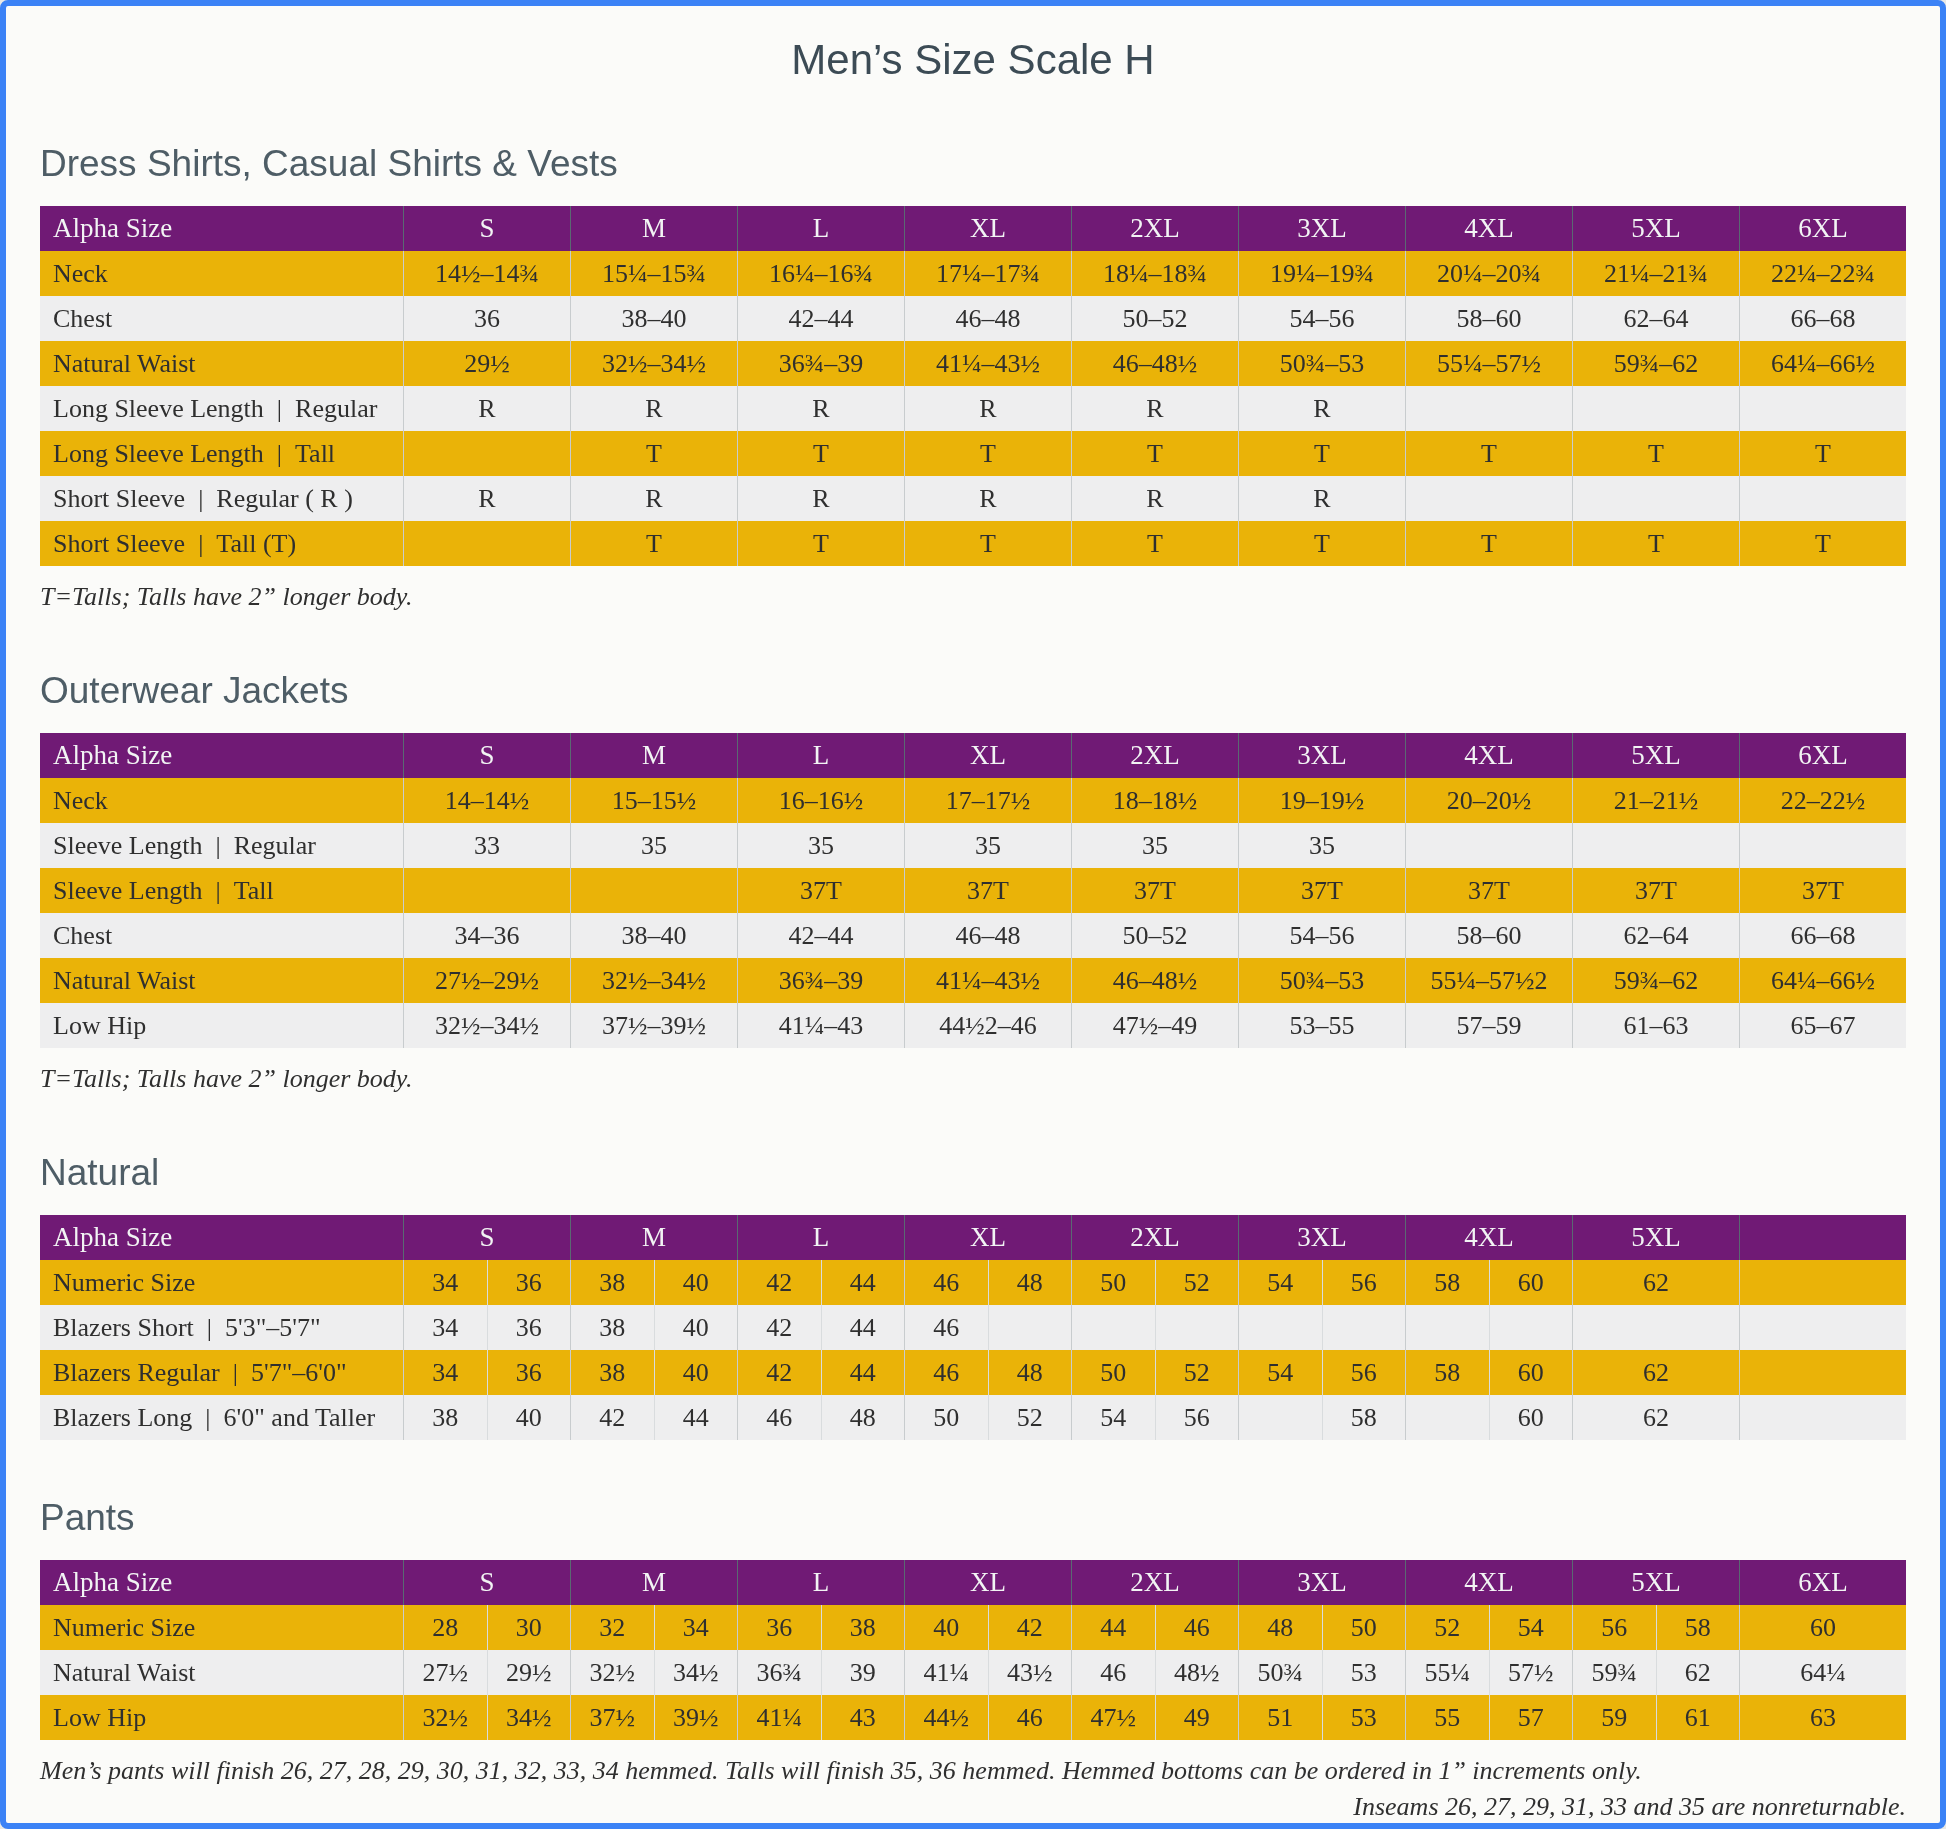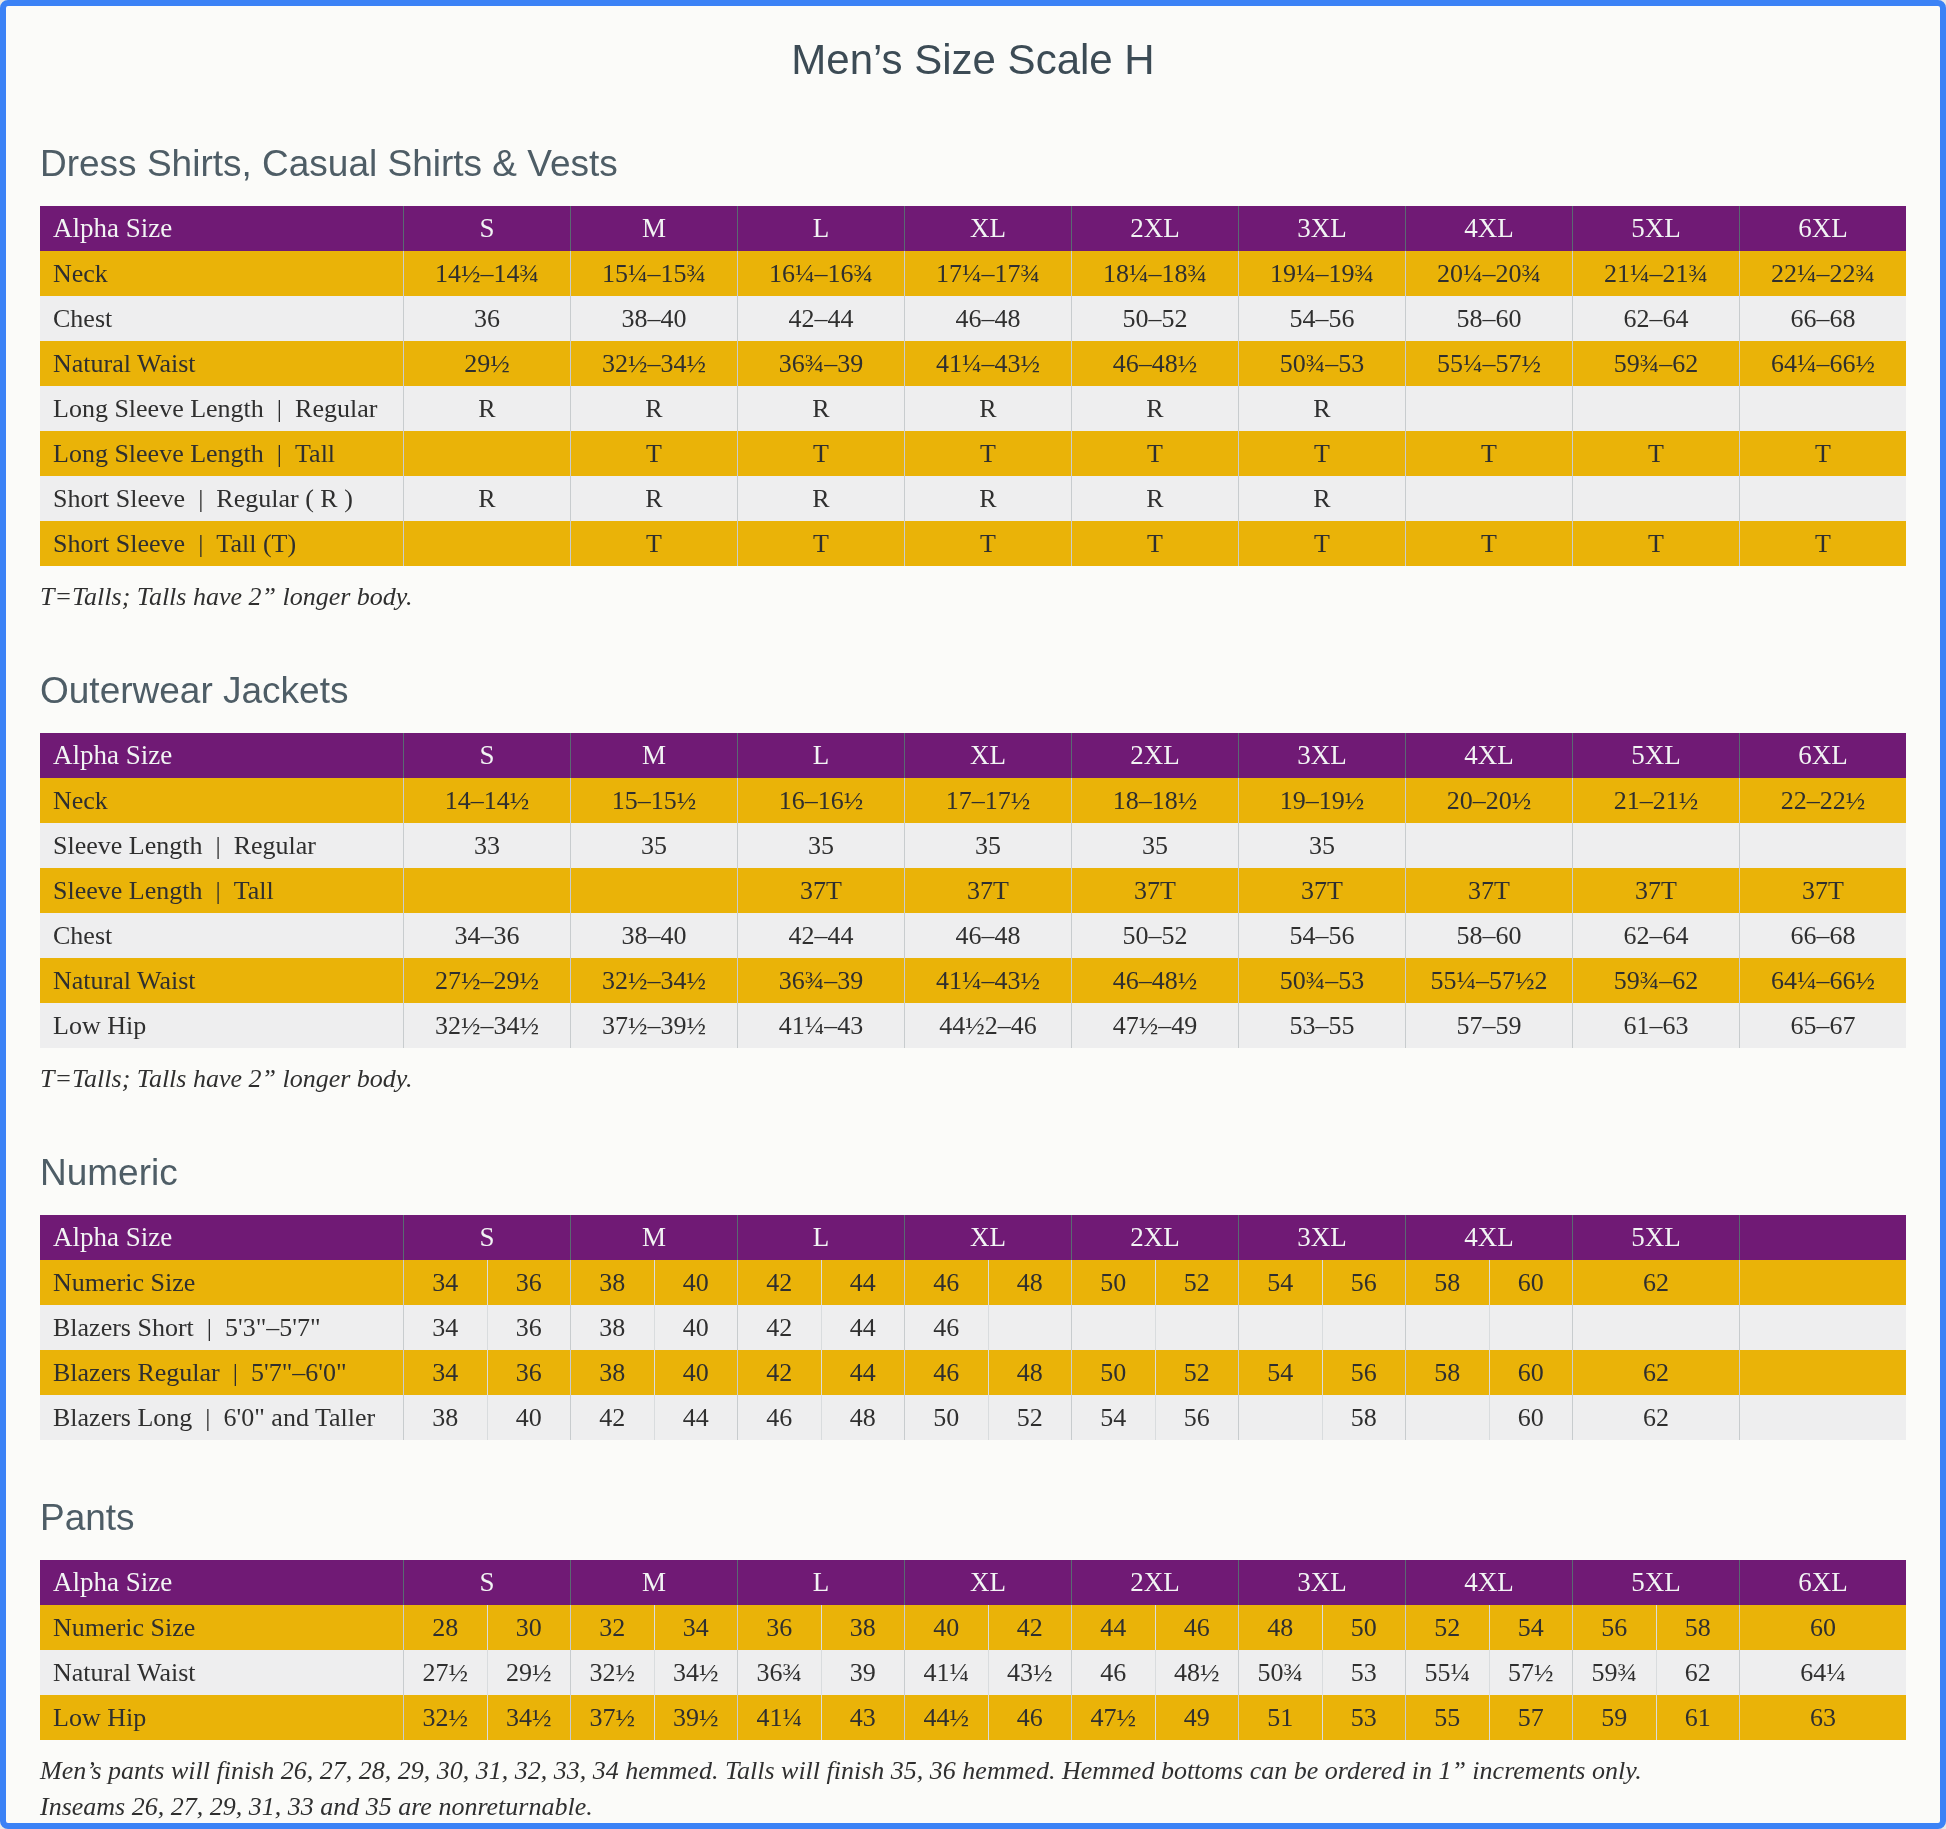"Numeric" h2.section-title { text: Numeric -> Natural }
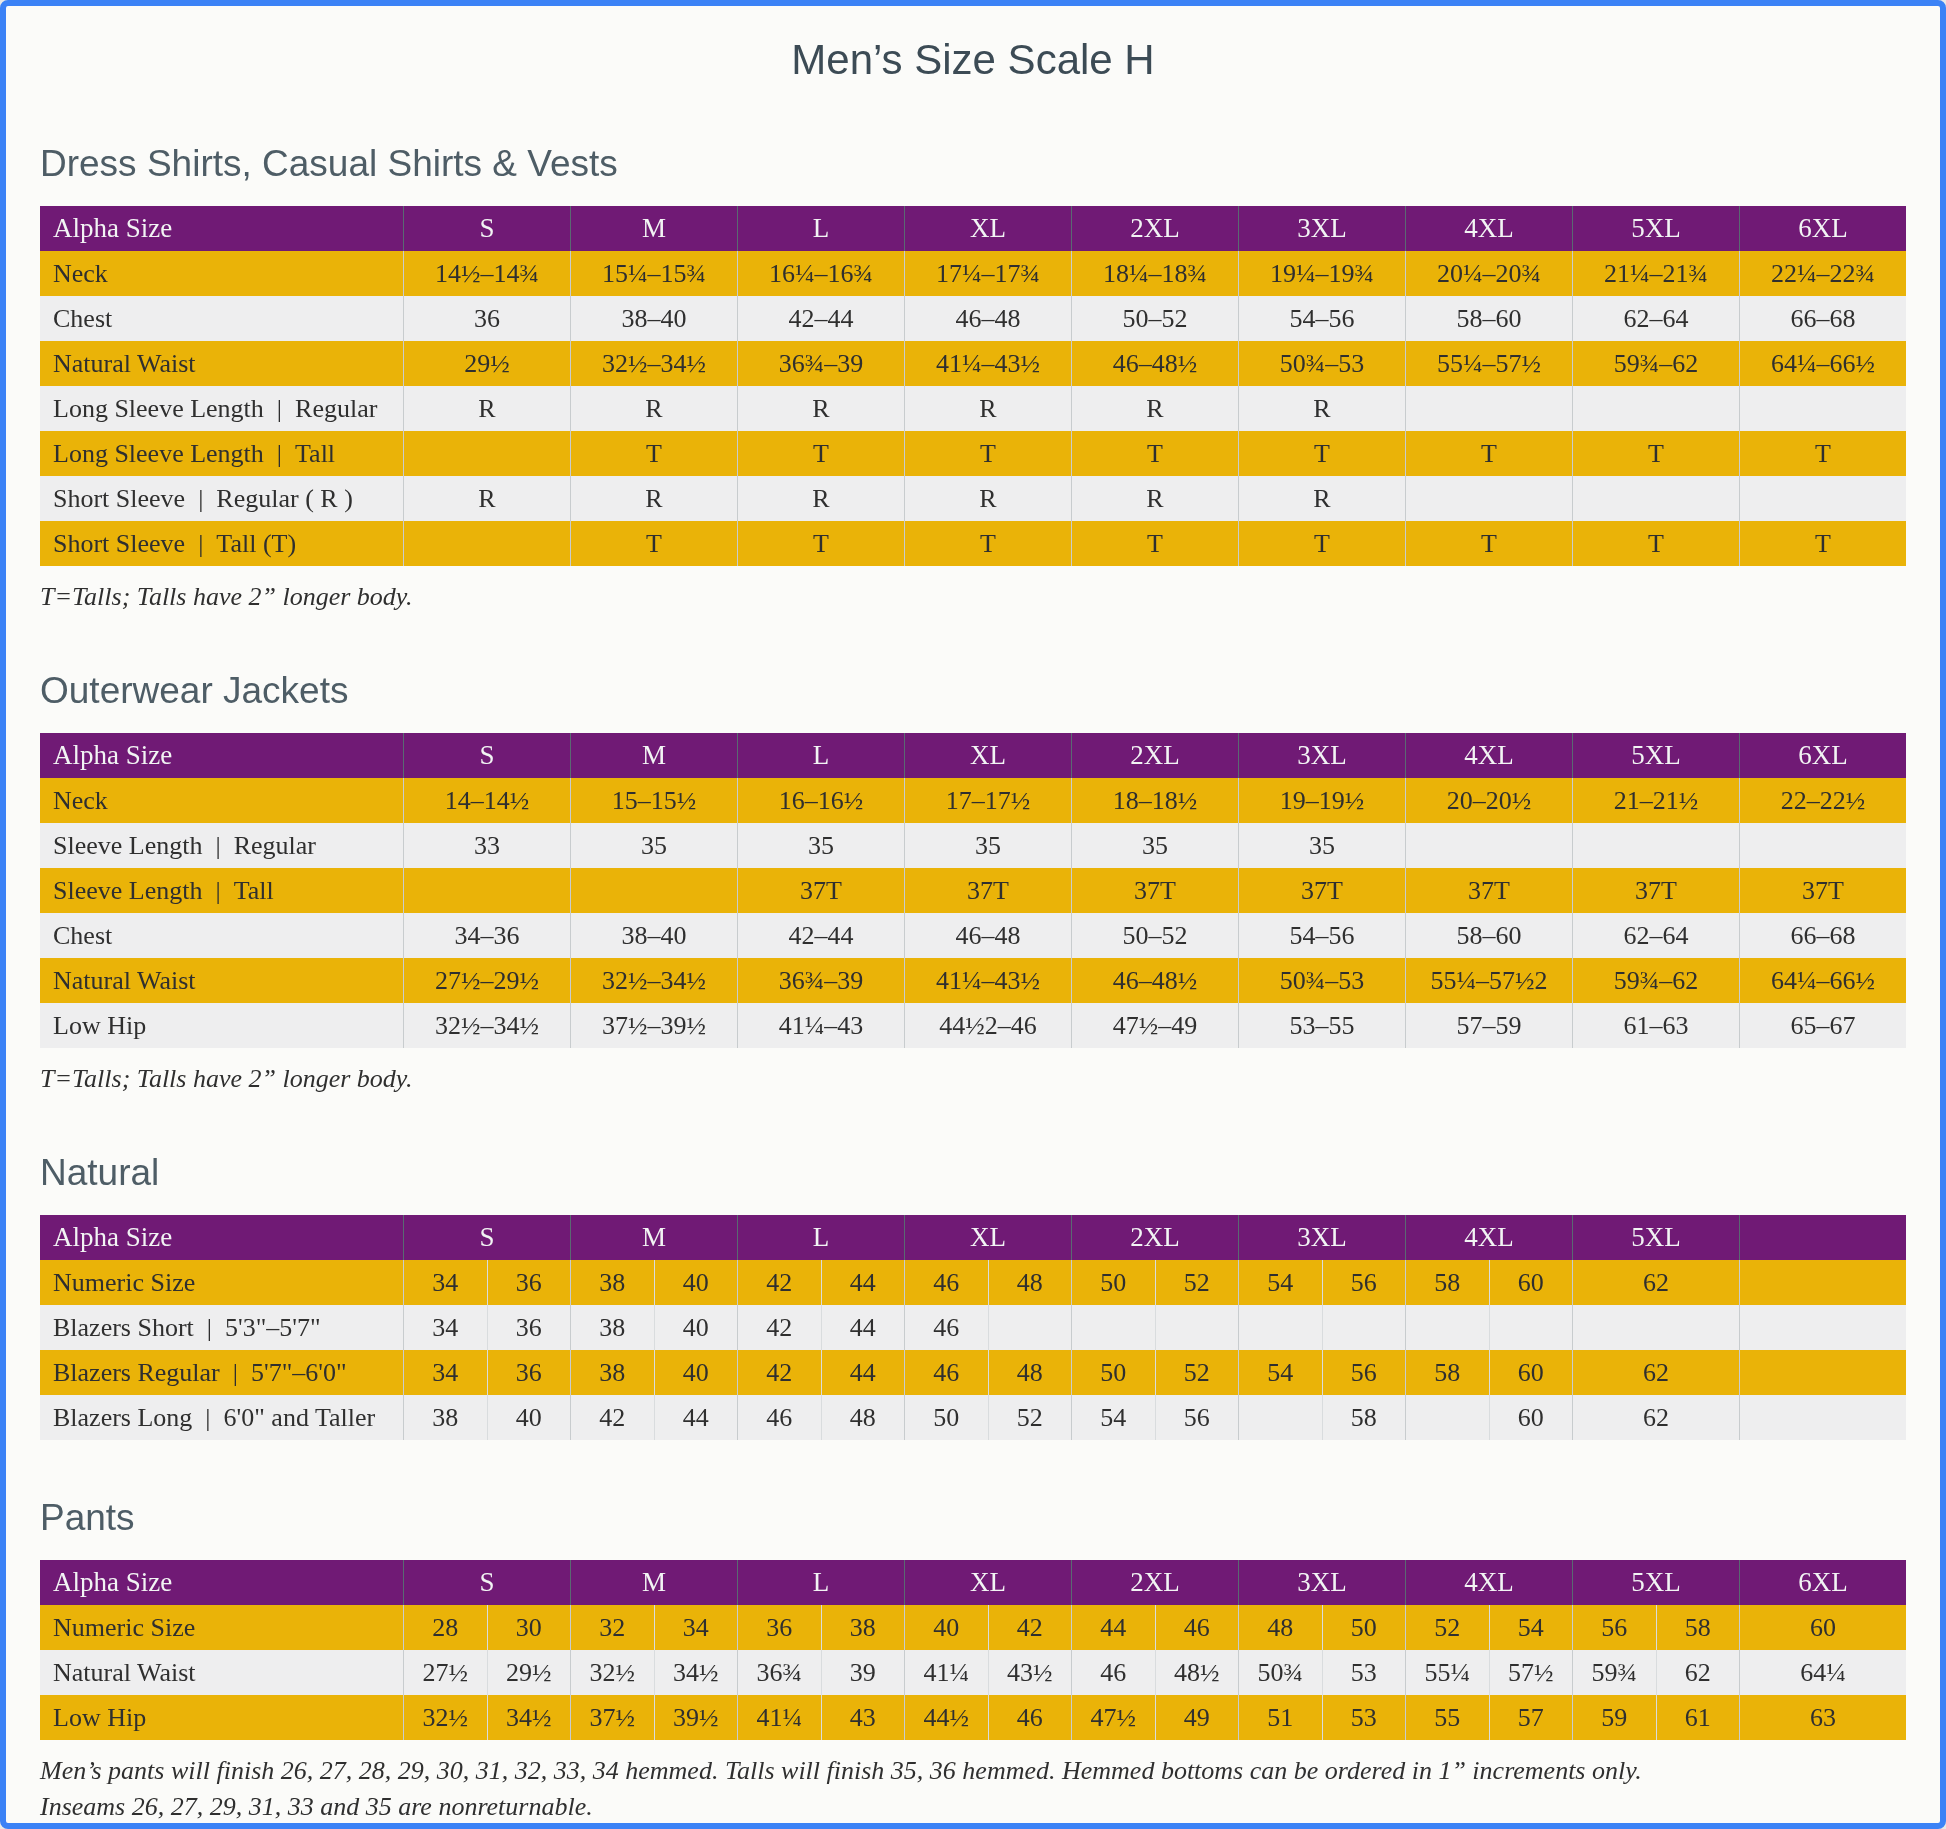"Inseams 26, 27, 29, 31," .footnote + .footnote { text-align: none -> right }
